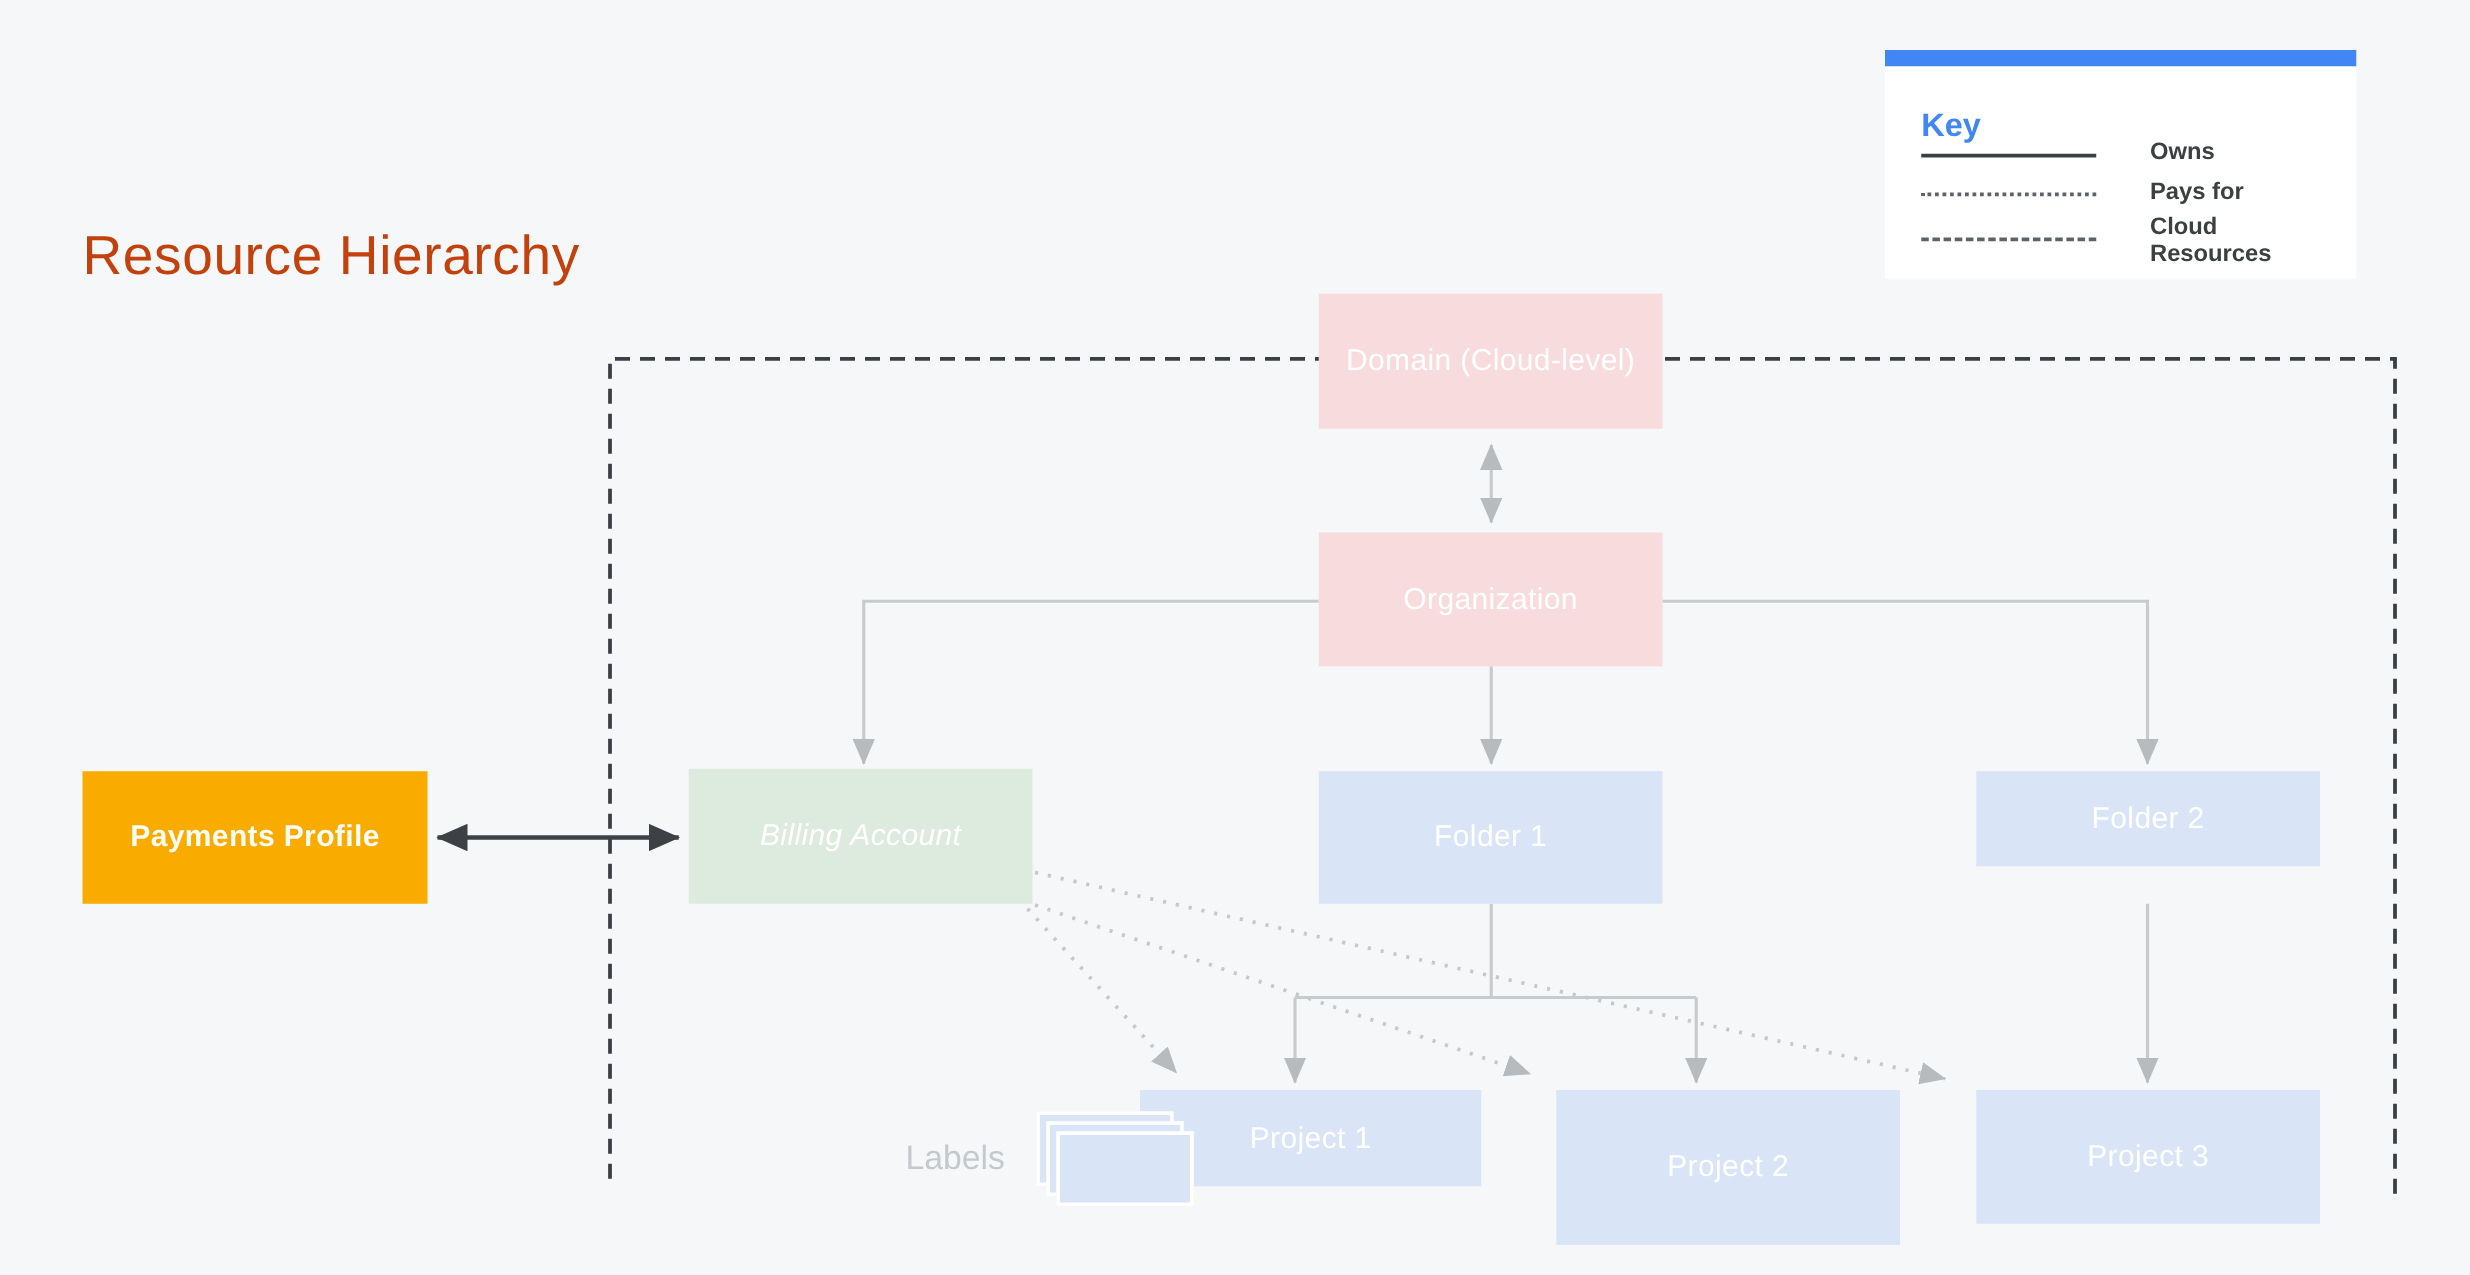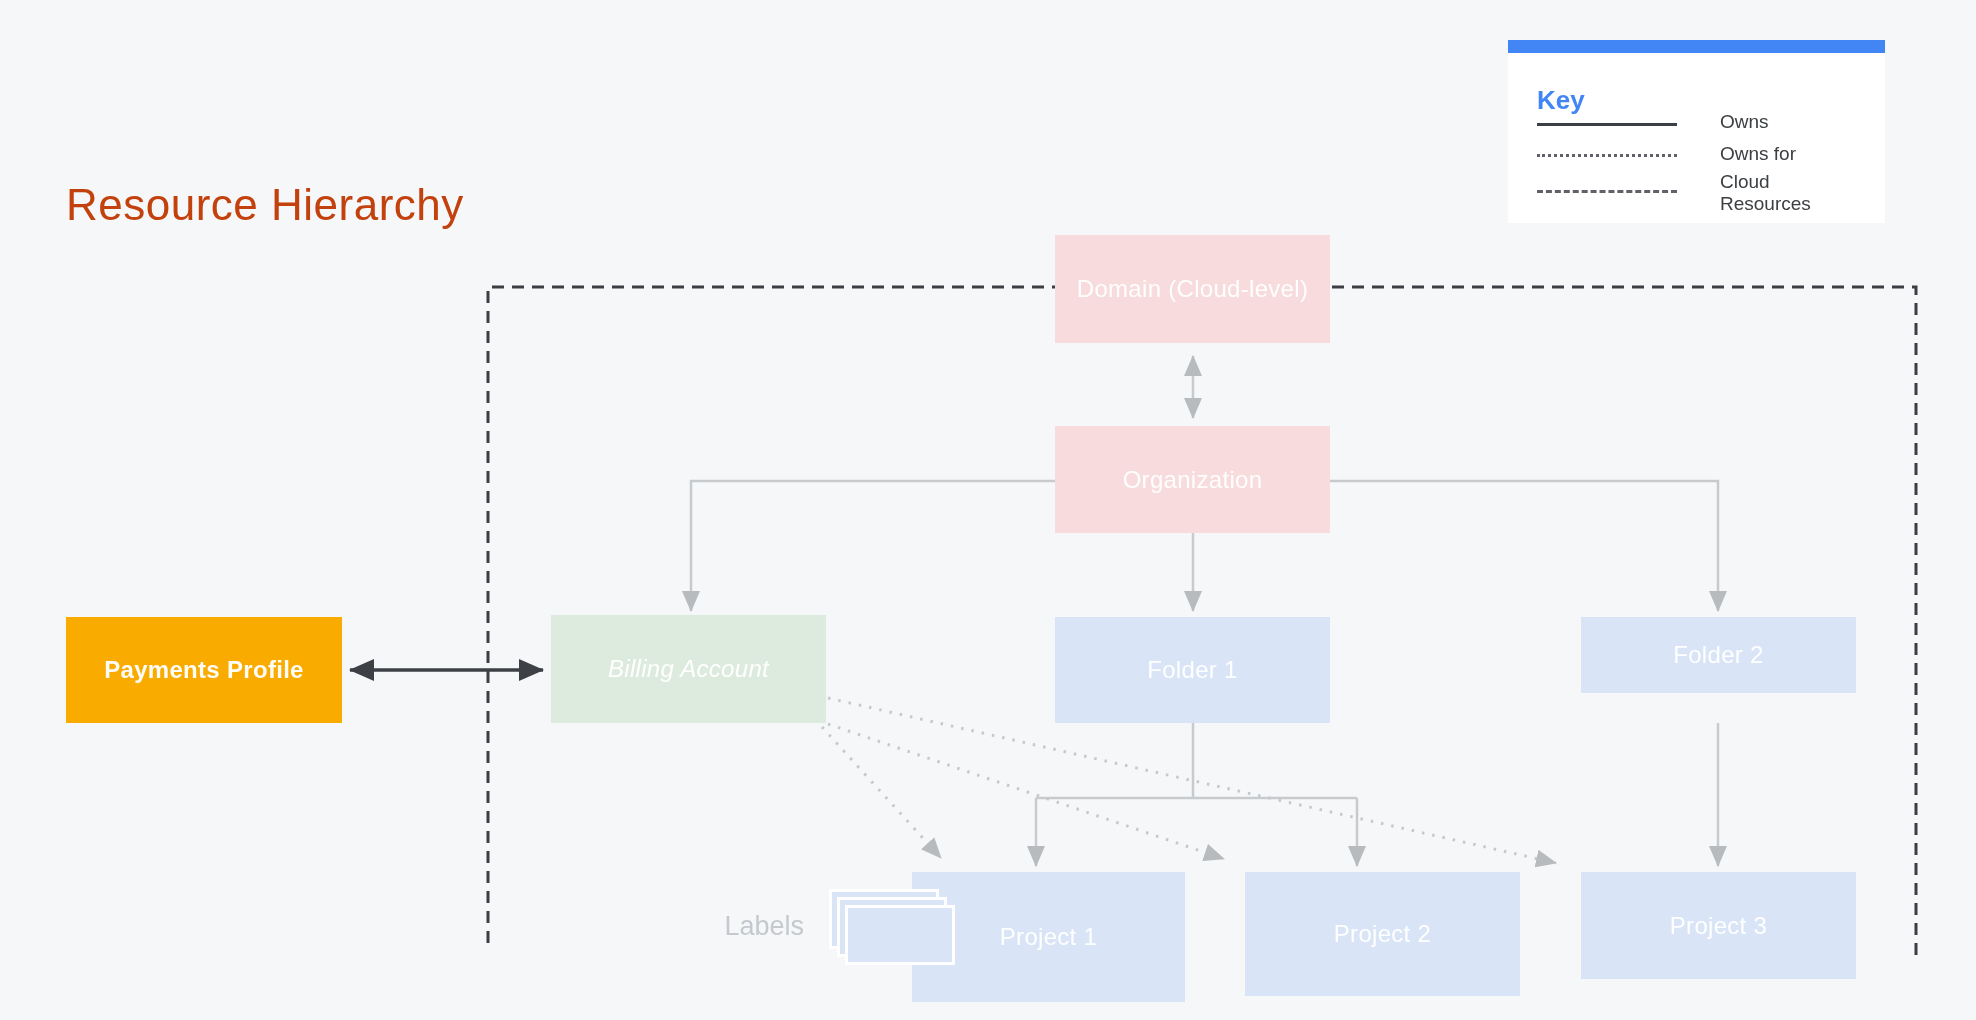"Owns" .key-label { font-weight: normal -> bold }
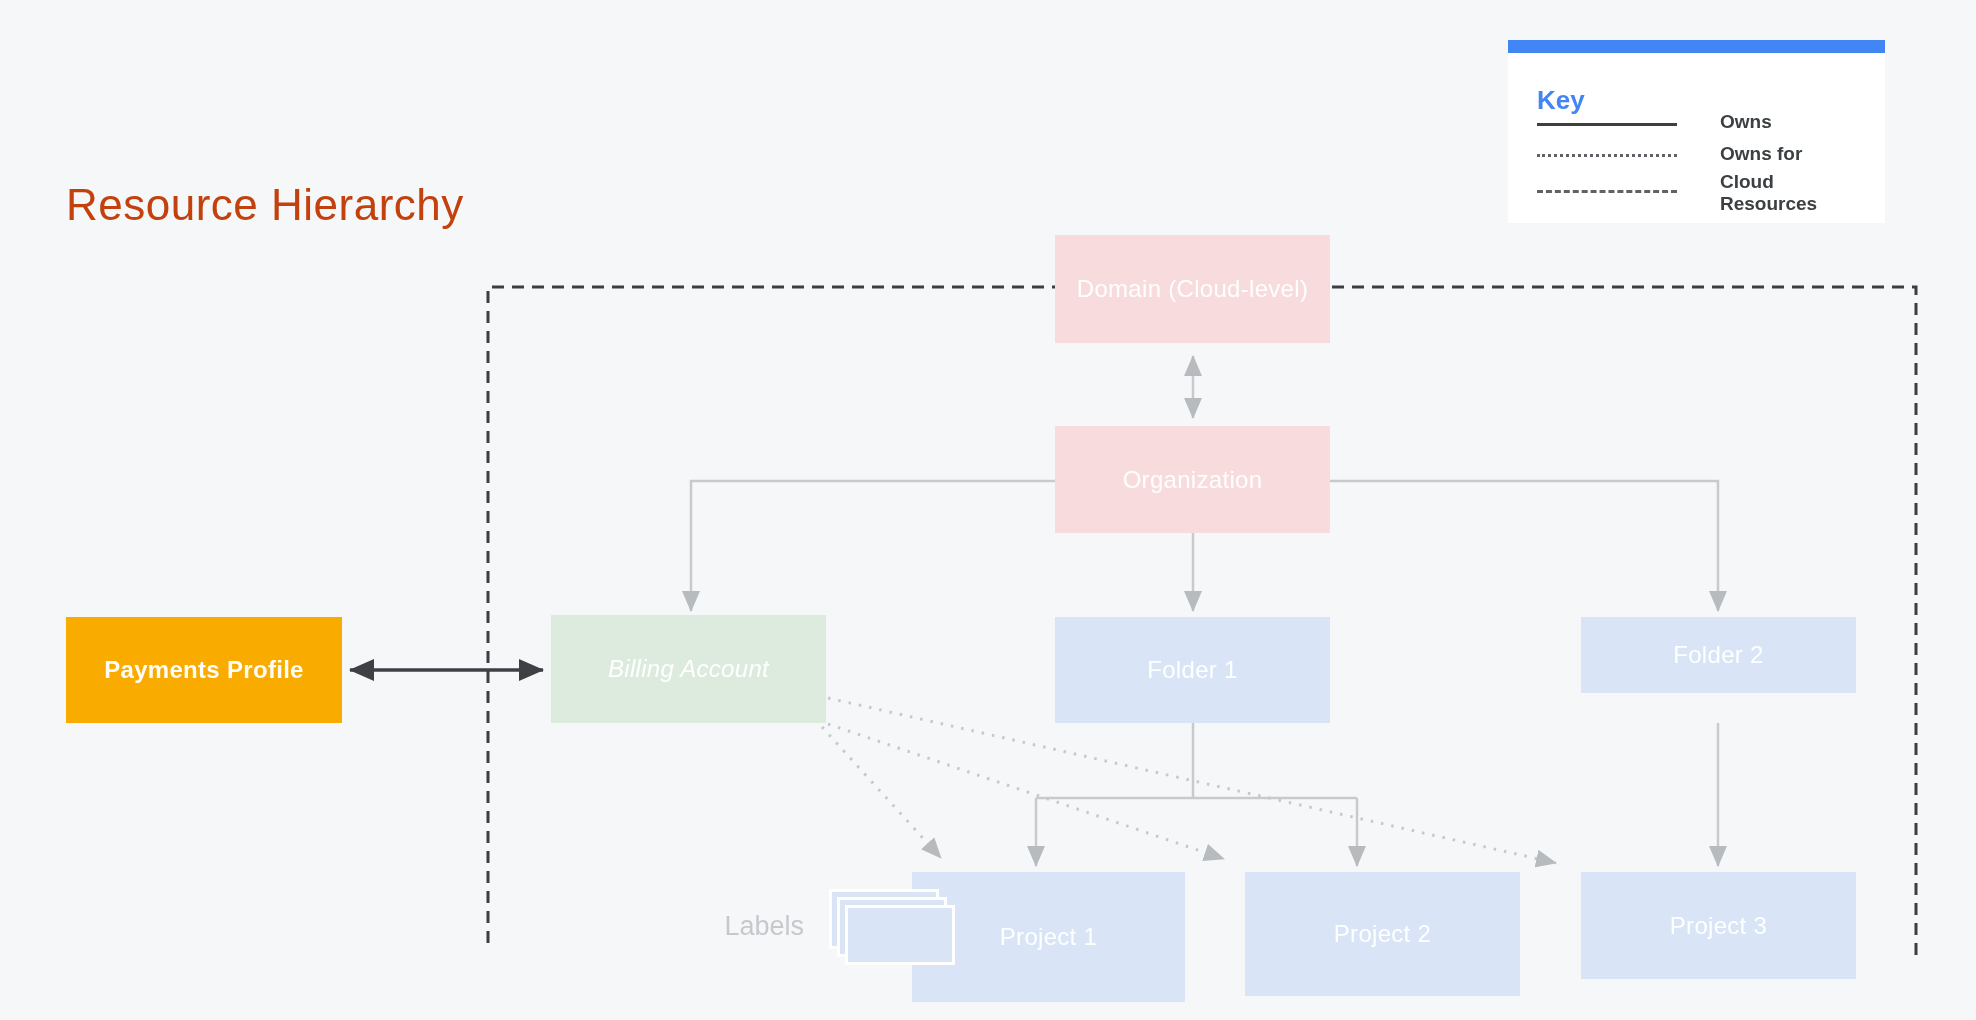"Owns for" div.key-label { text: Owns -> Pays }
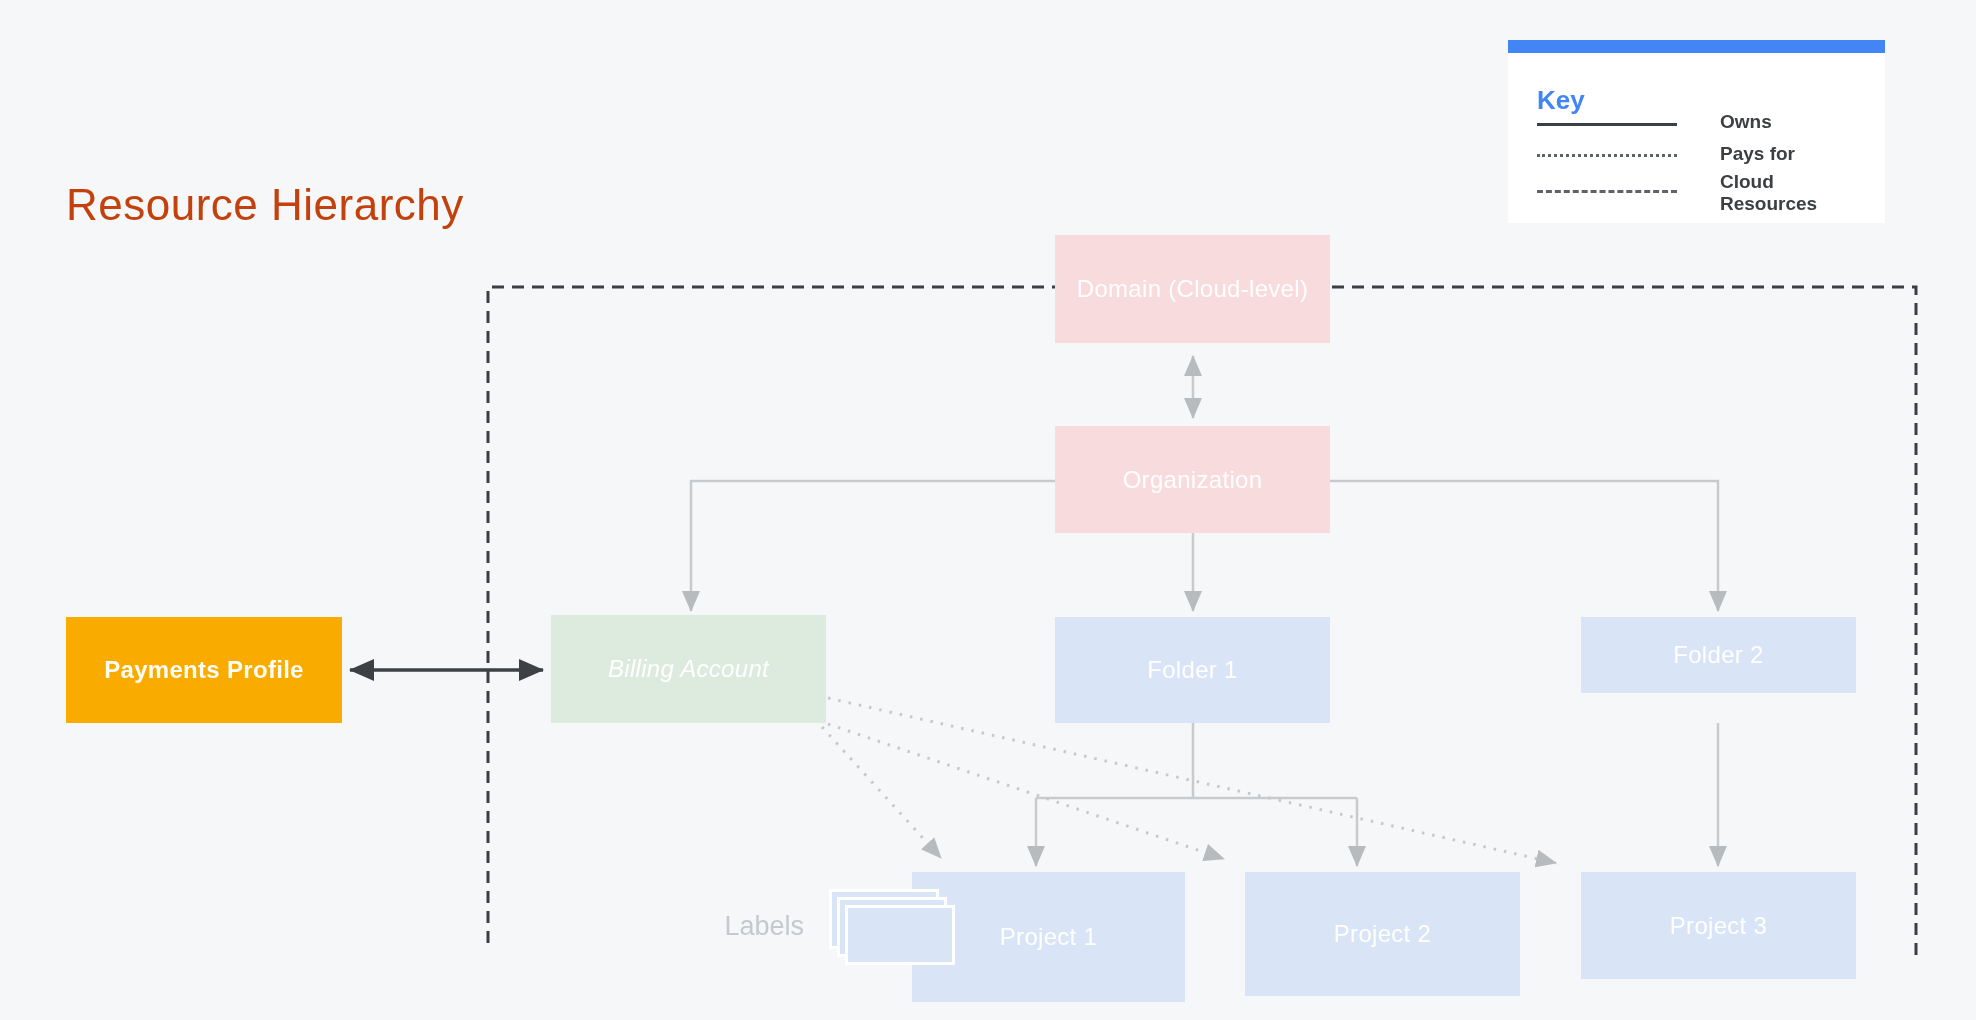"Project 1" .n-project1 { height: 130px -> 77px }
